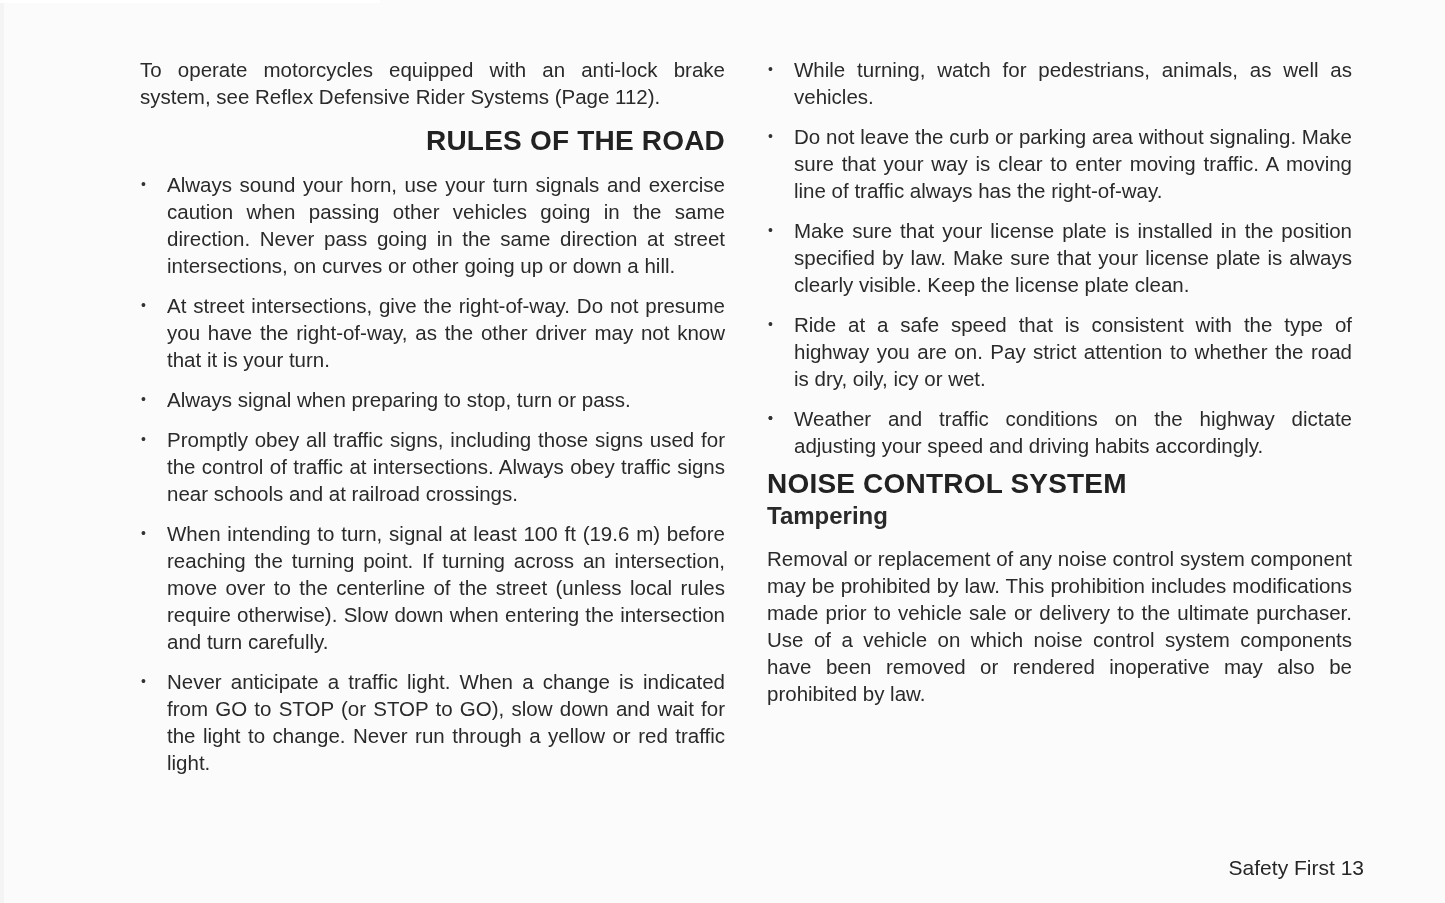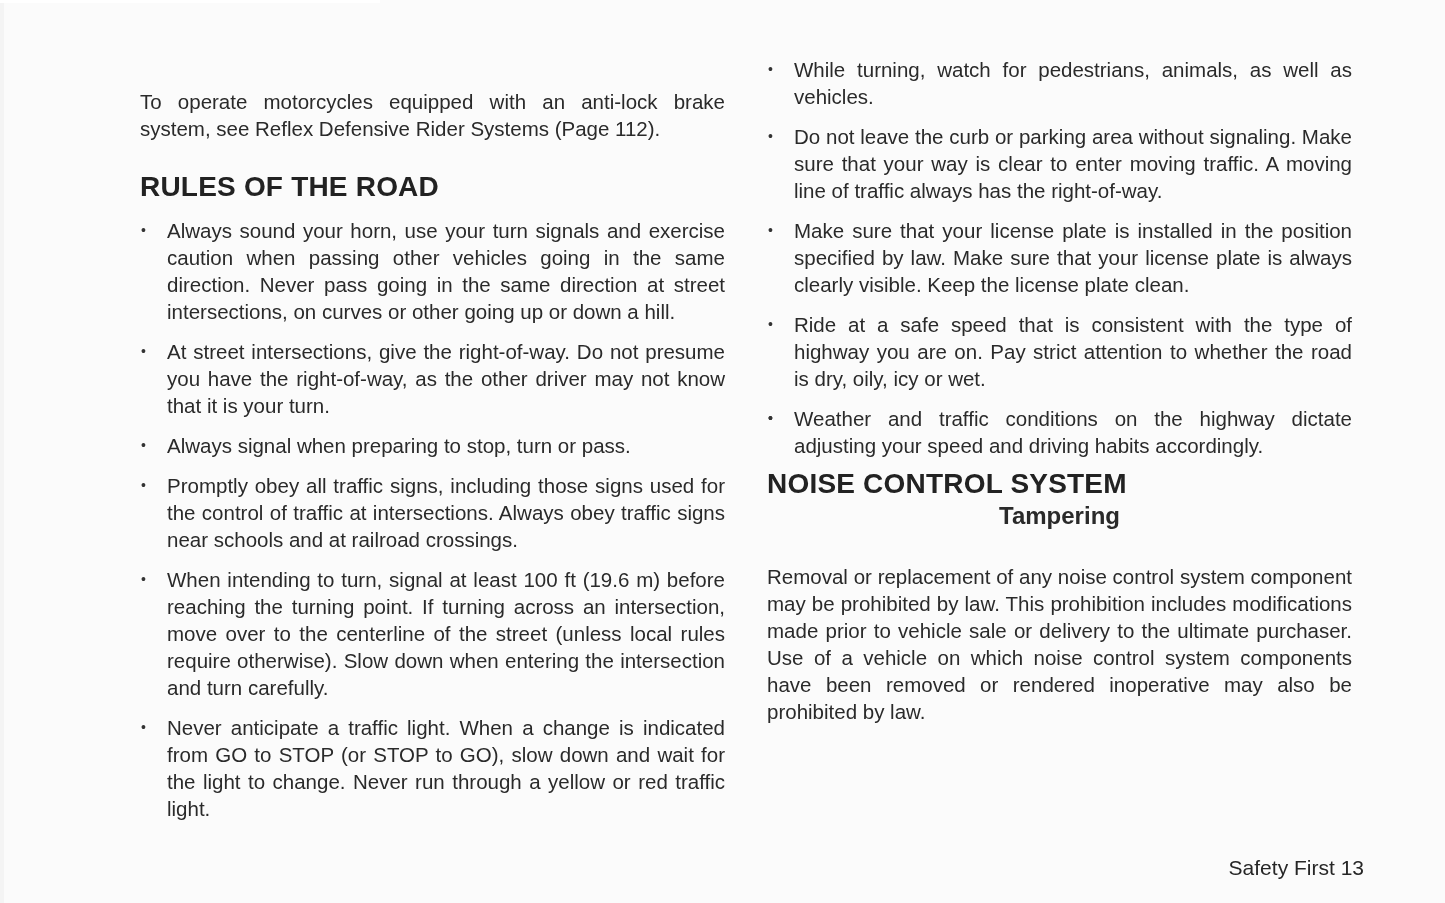"To operate motorcycles equipped with" .para { margin-top: 32px -> none }
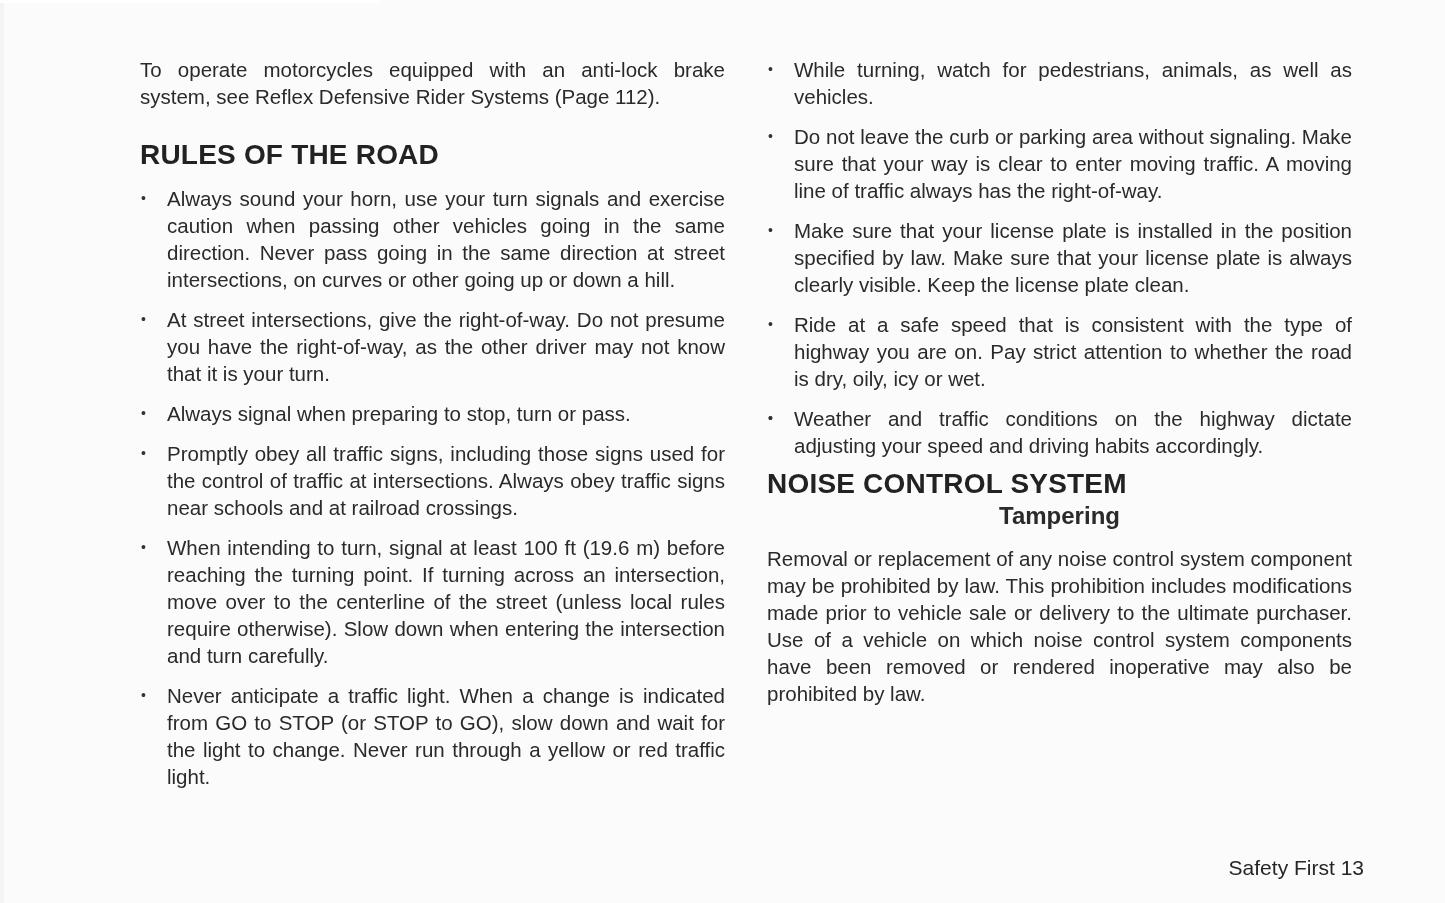"RULES OF THE ROAD" h1.h1 { margin-top: 28px -> 14px; text-align: none -> right }
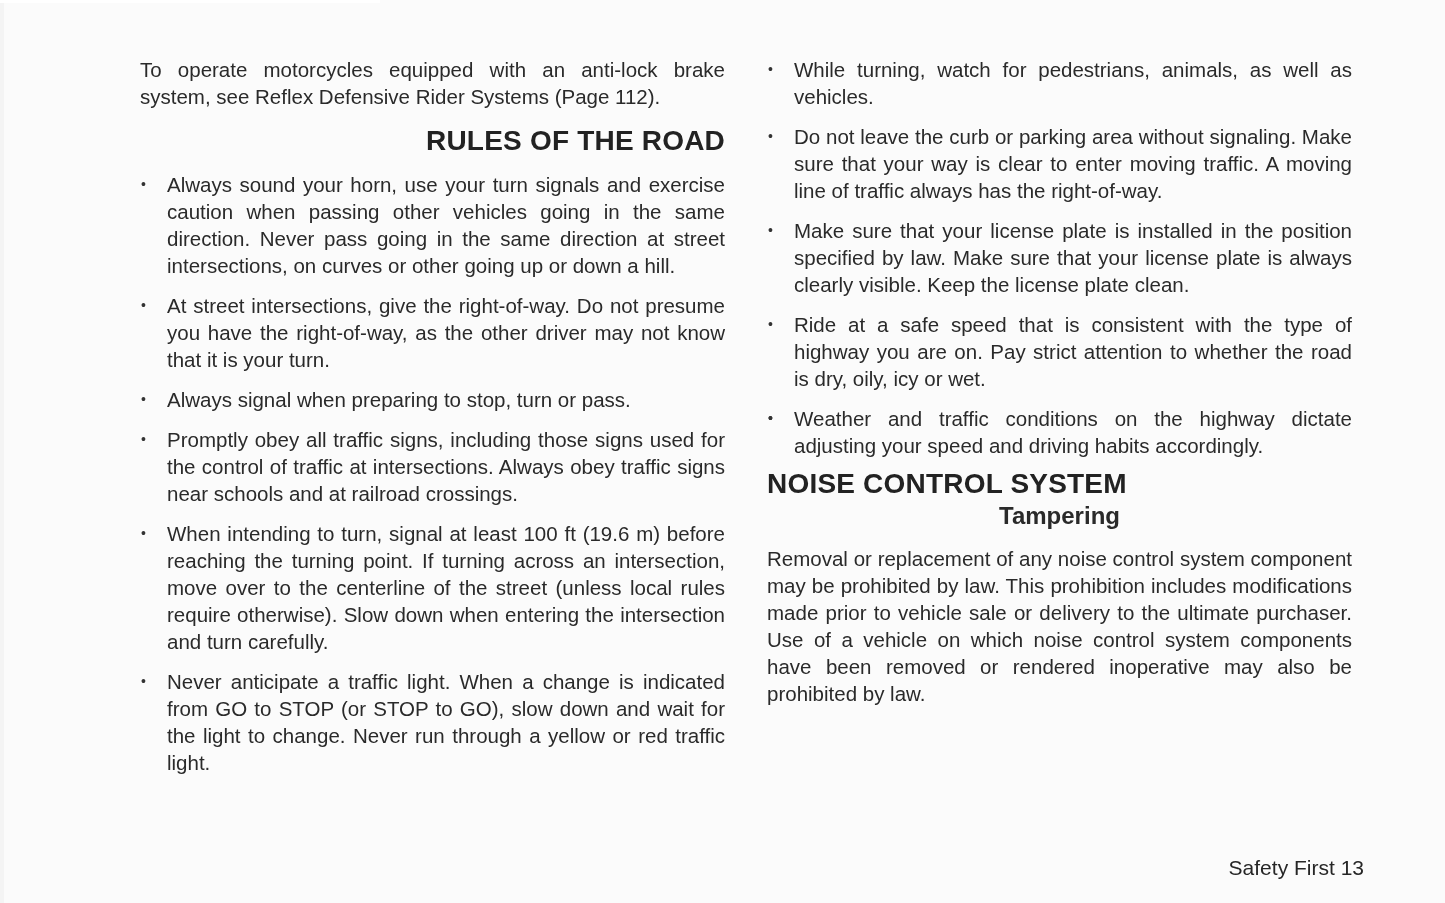"Tampering" .h2 { text-align: center -> none }
